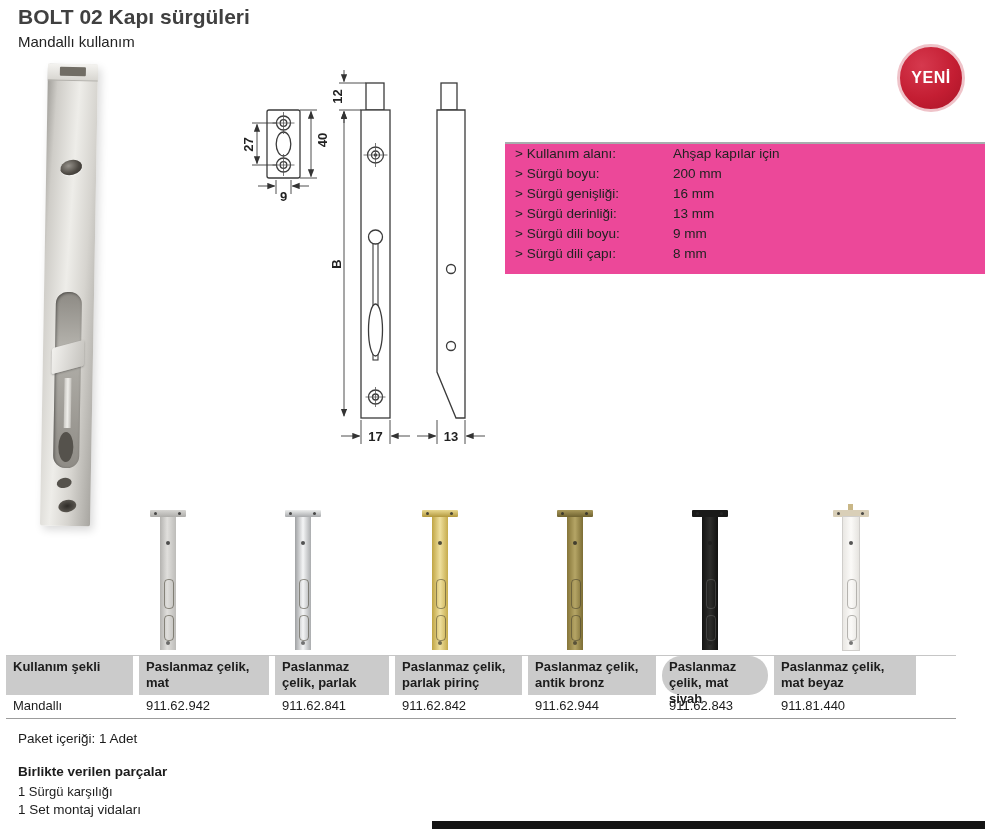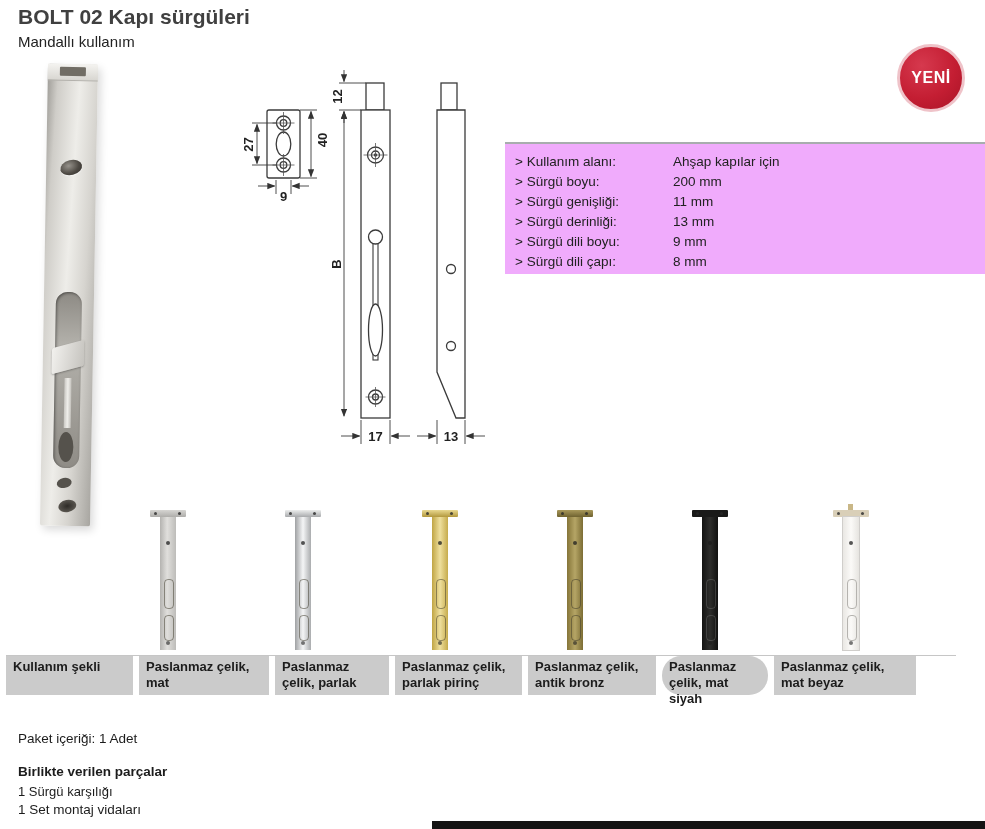"> Kullanım alanı:" .specs { background: #f0abfc -> #ec4899; padding: 8px 0 0 10px -> 0 0 0 10px }
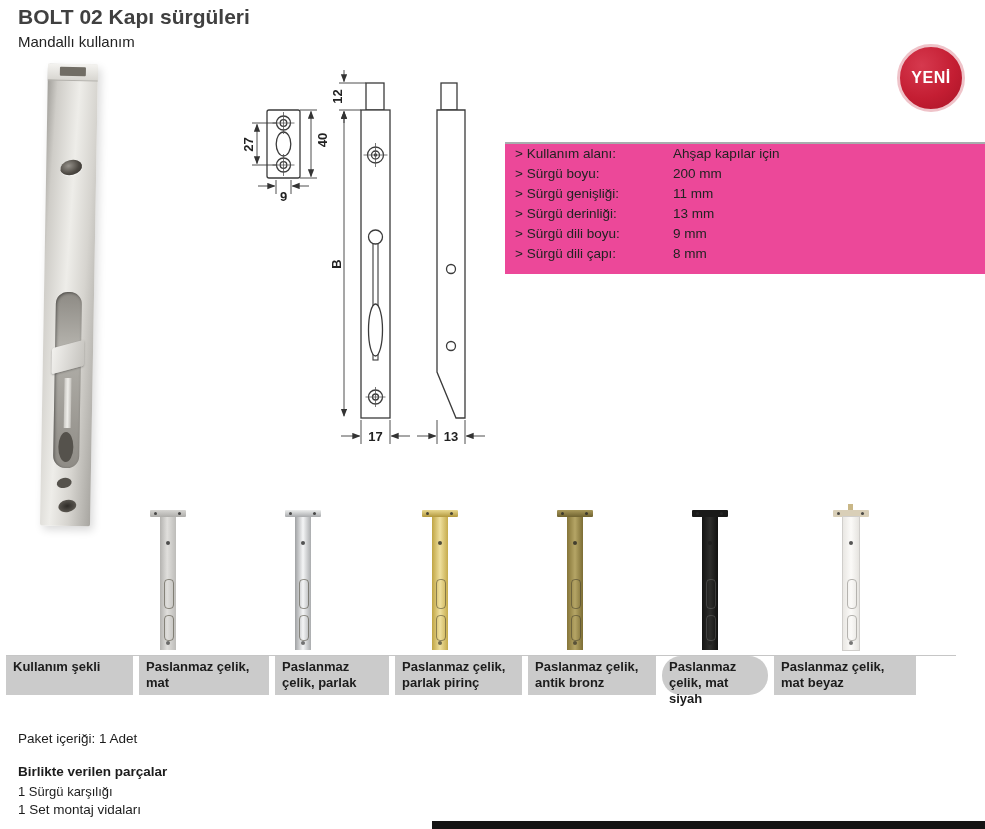"11 mm" span.spec-value { text: 11 -> 16 }
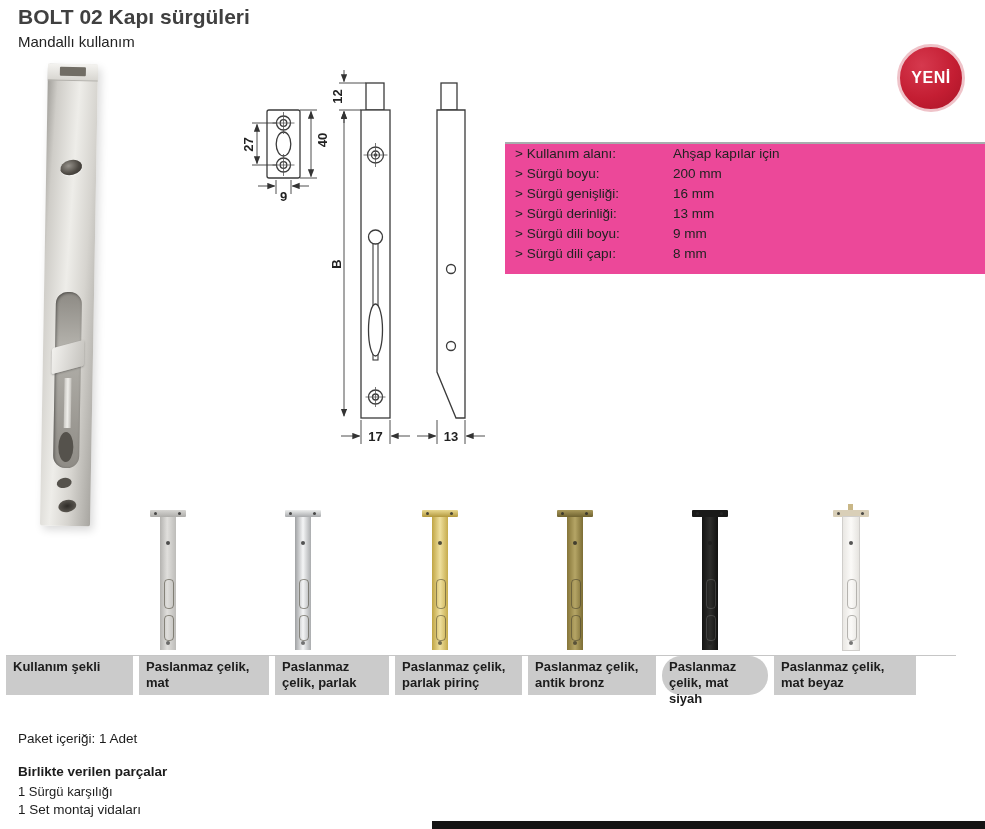"Mandallı" div.t-row { html: none -> <div> <div>Mandallı</div> <div>911.62.942</div> <div>911.62.841</div> <div>911.62.842</div> <div>911.62.944</div> <div>911.62.843</div> <div>911.81.440</div> </div> }
